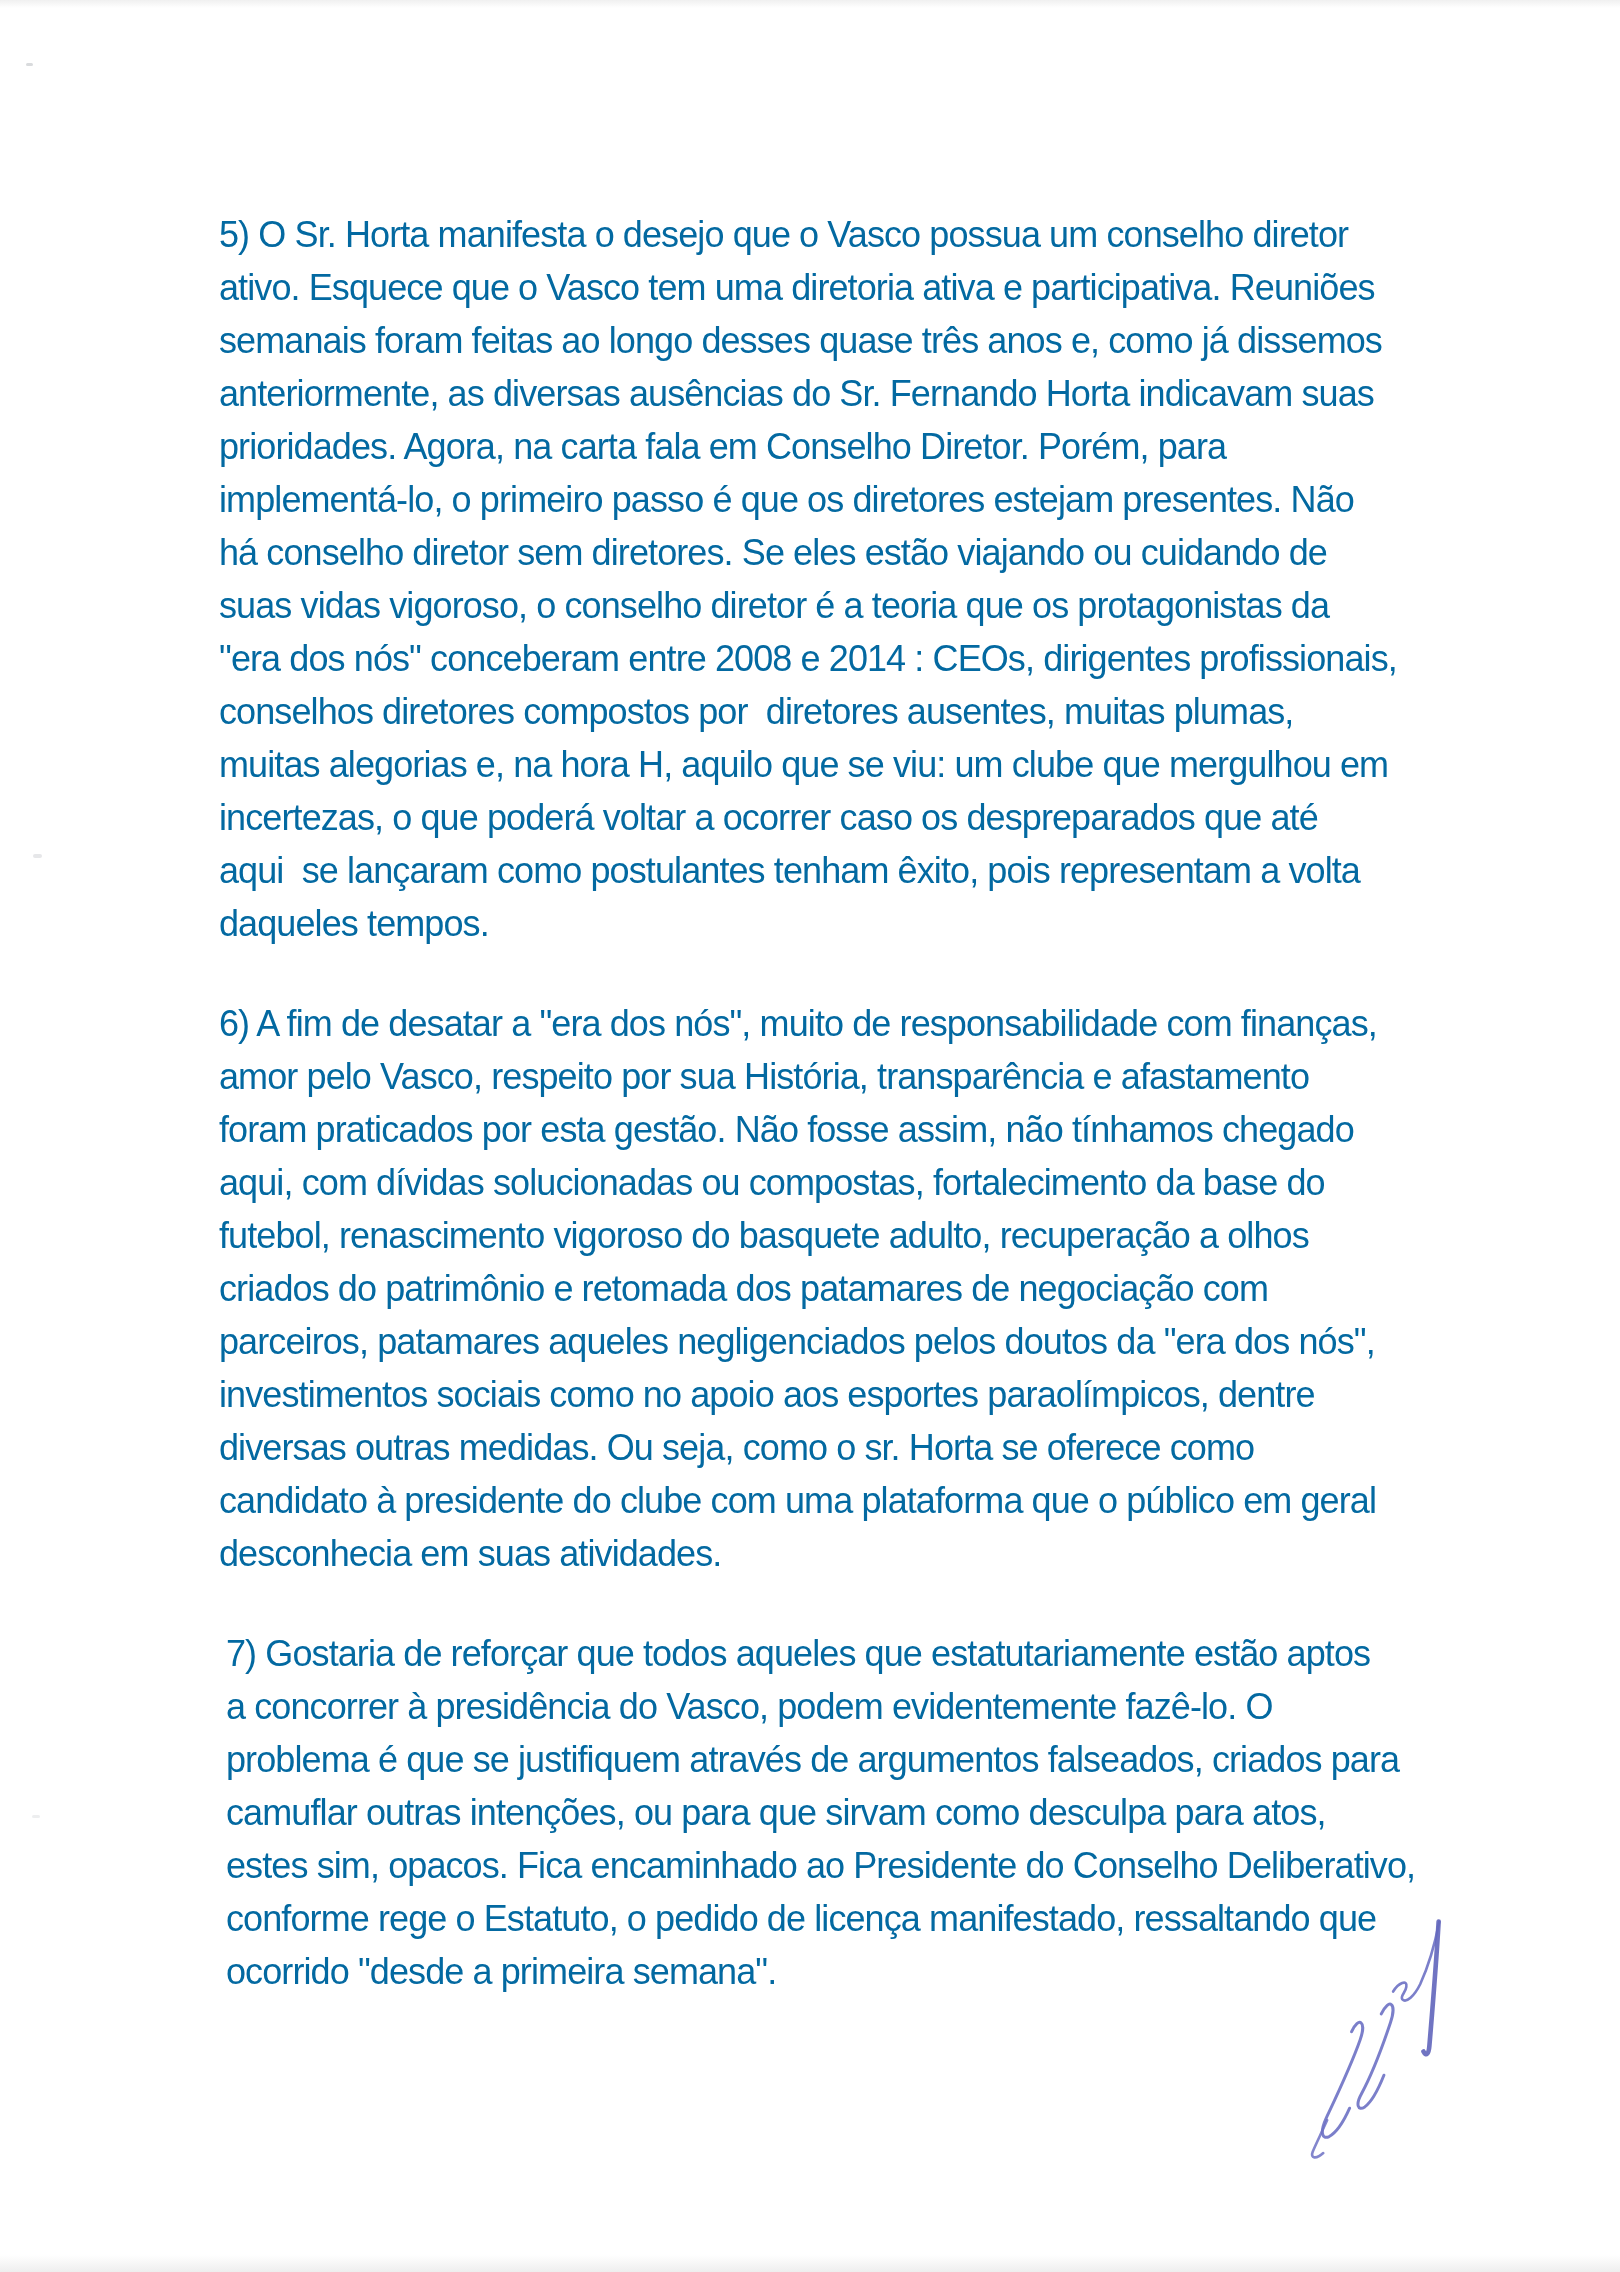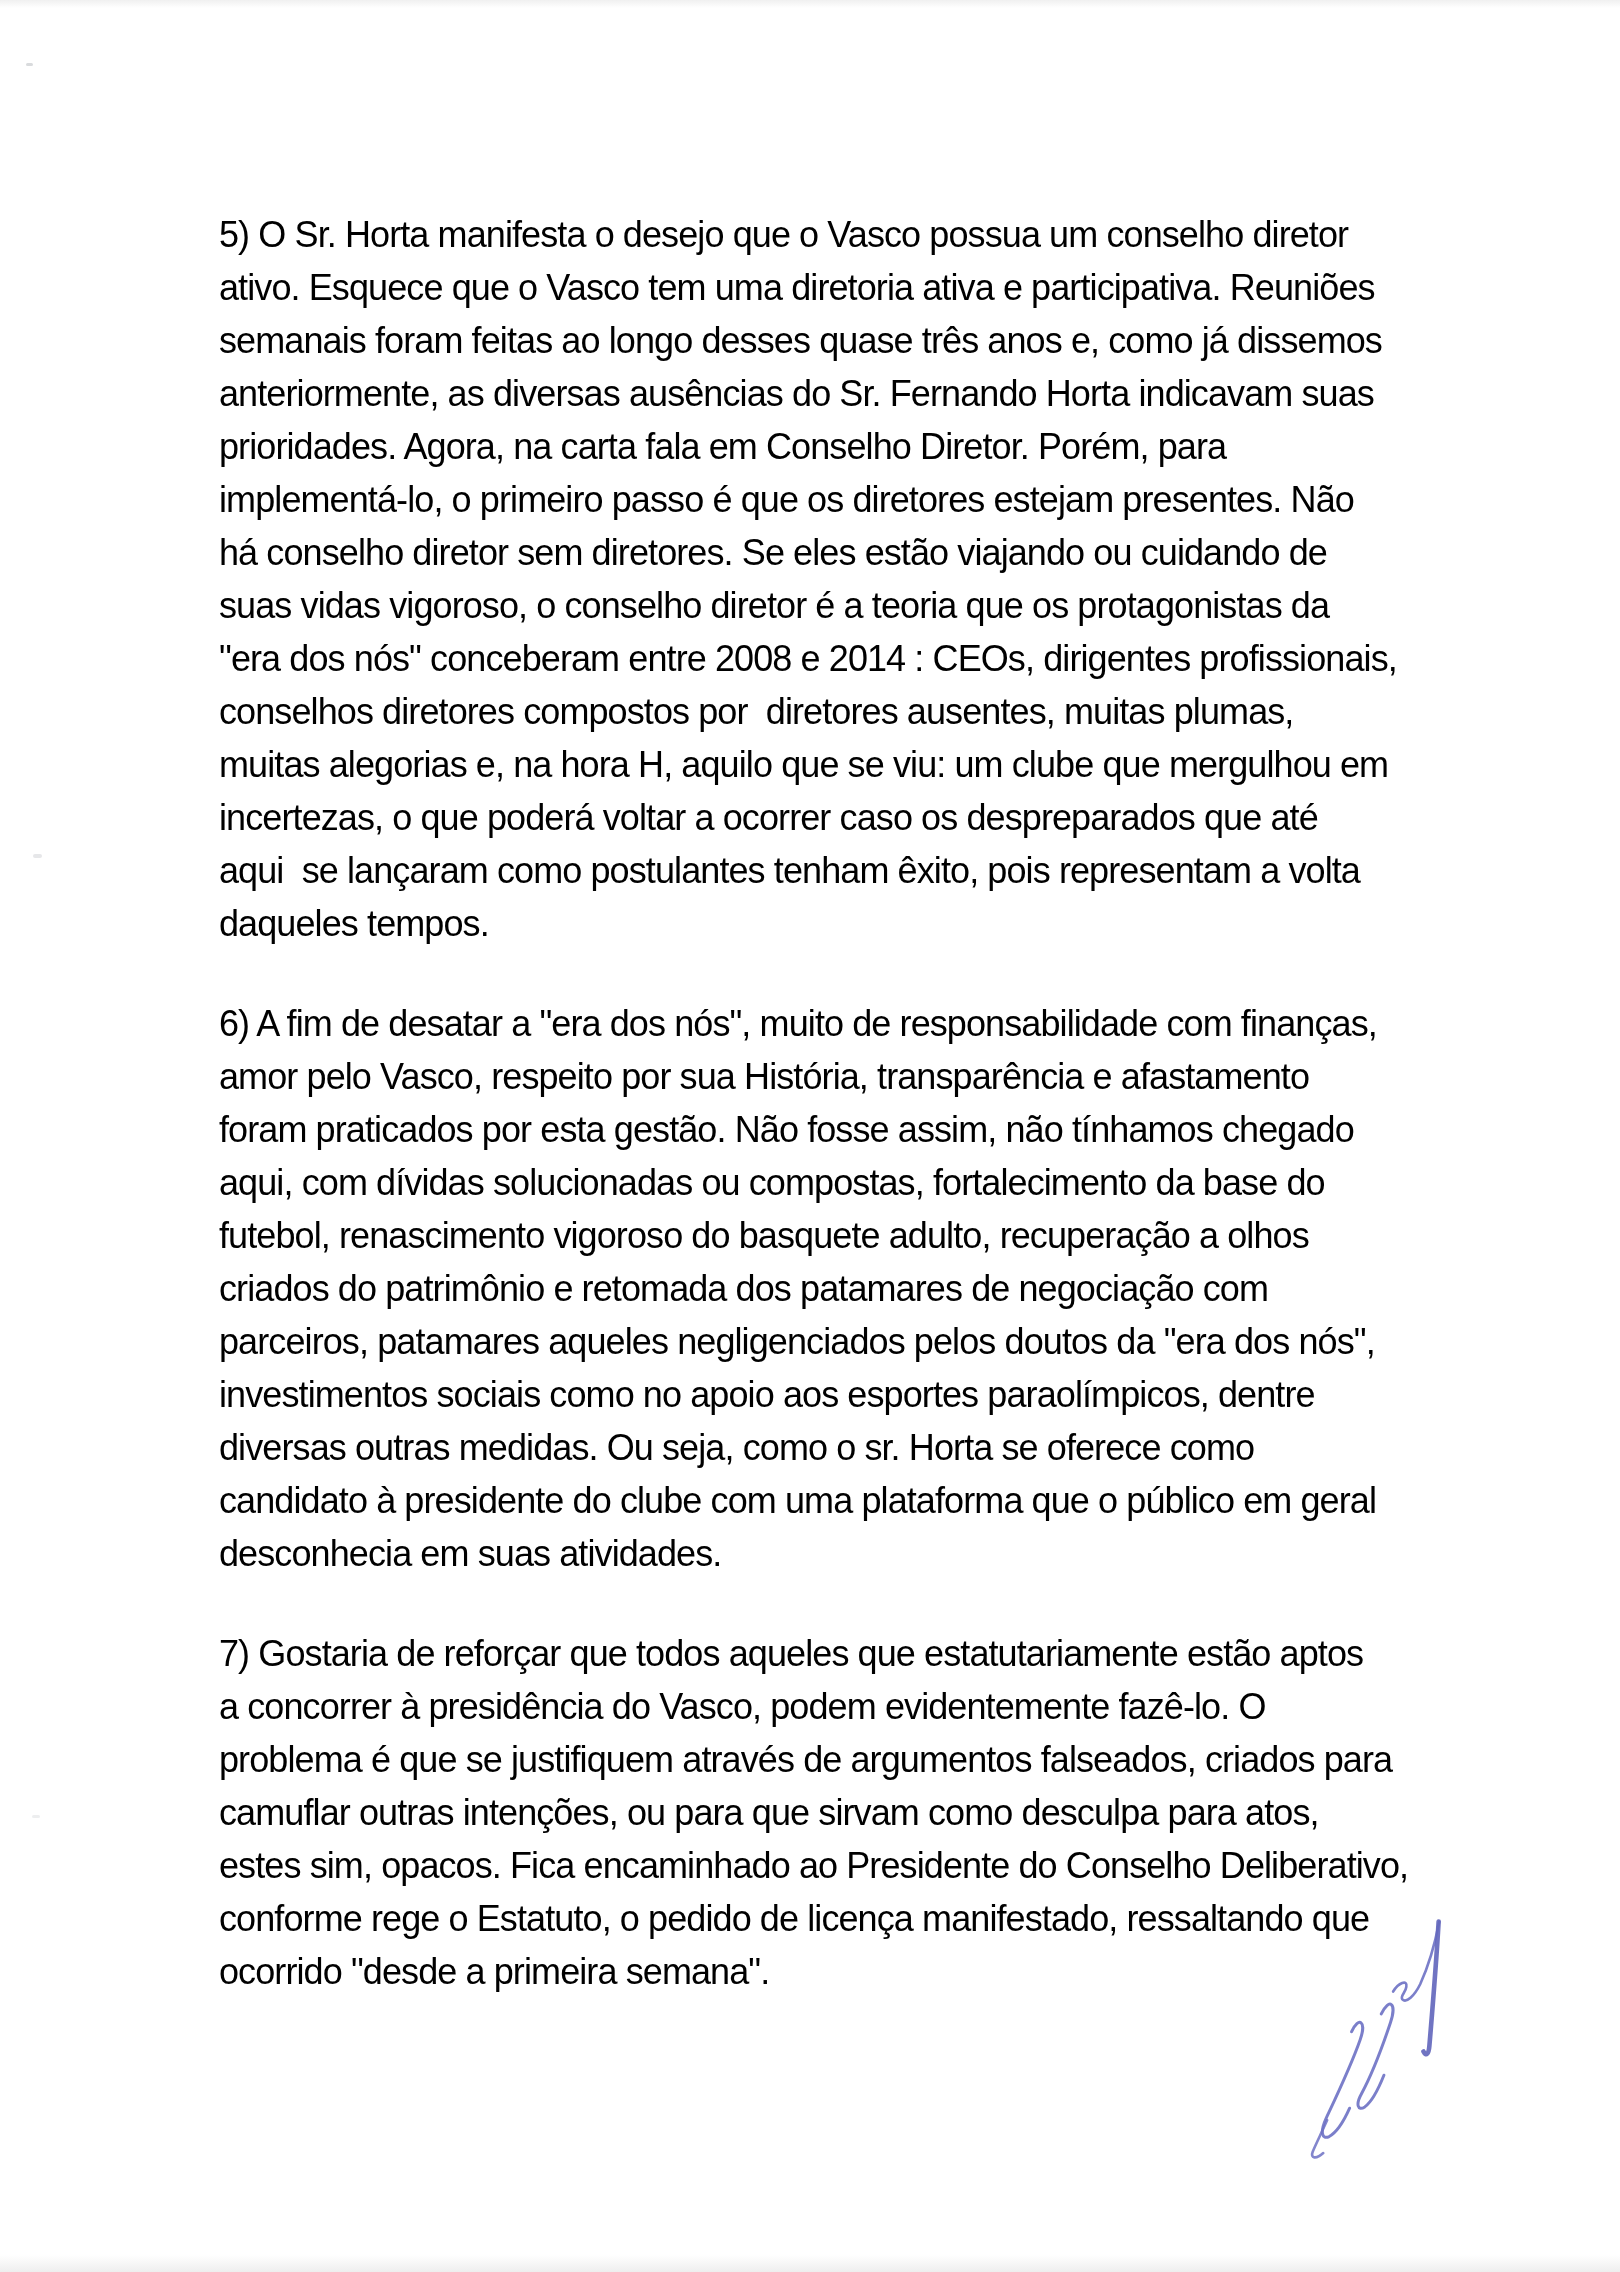"5) O Sr. Horta manifesta" .doc-body { color: #000000 -> #0369a1 }
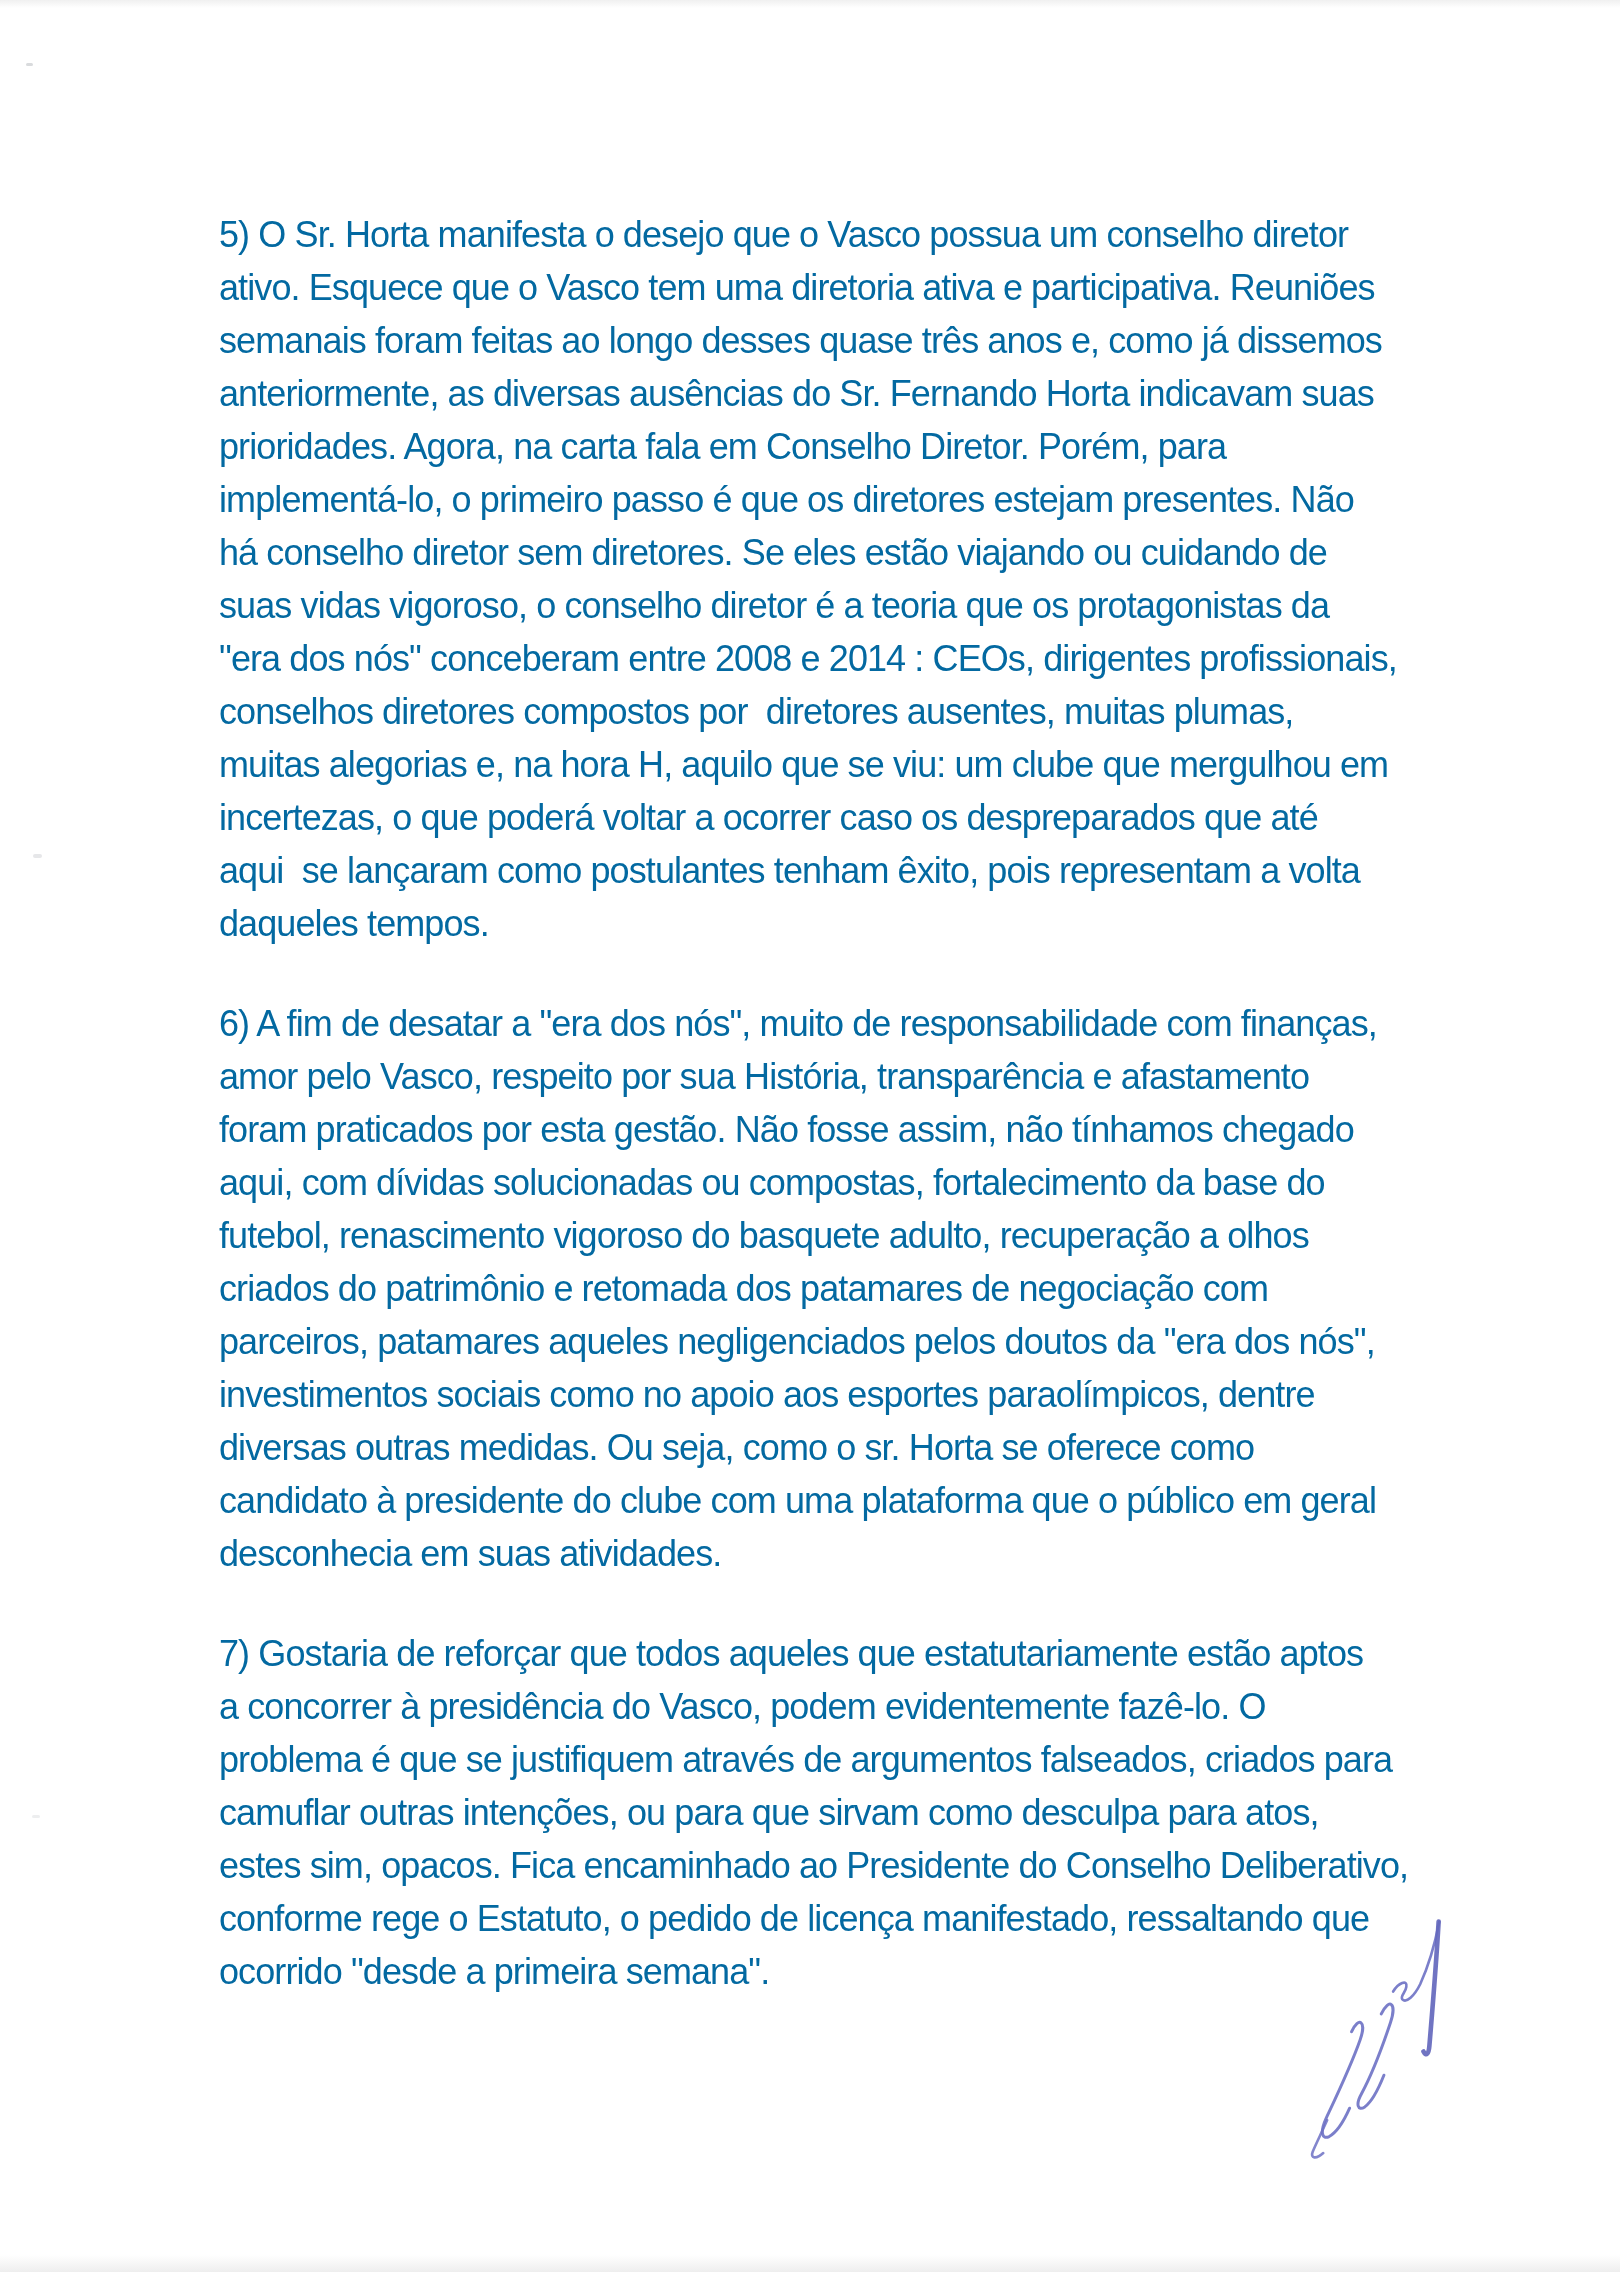"7) Gostaria de reforçar que" .para:last-child { margin-left: none -> 7px }
